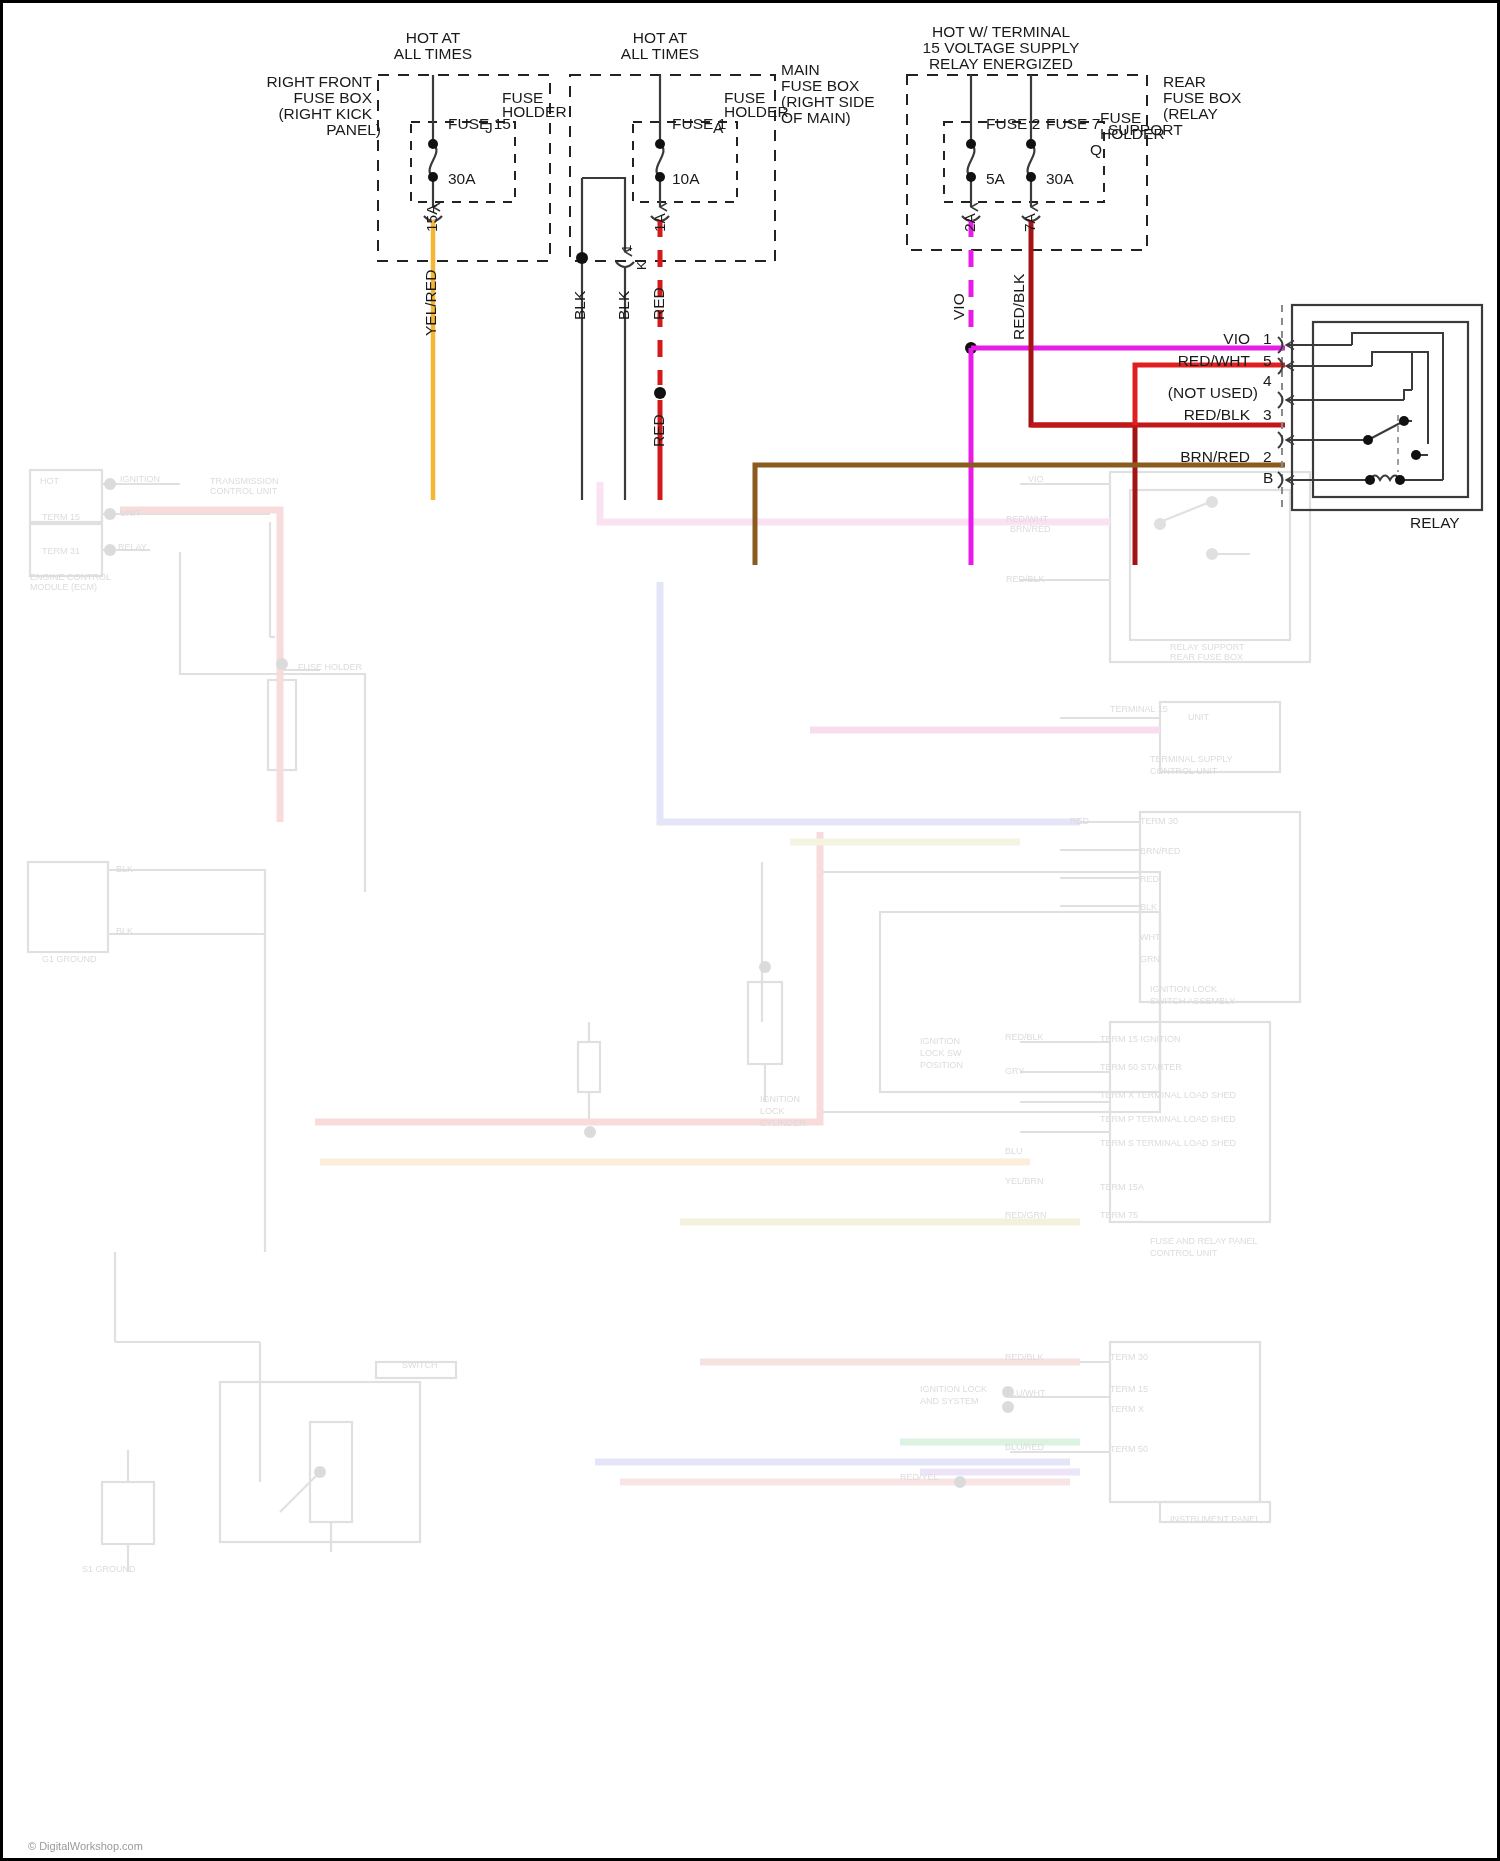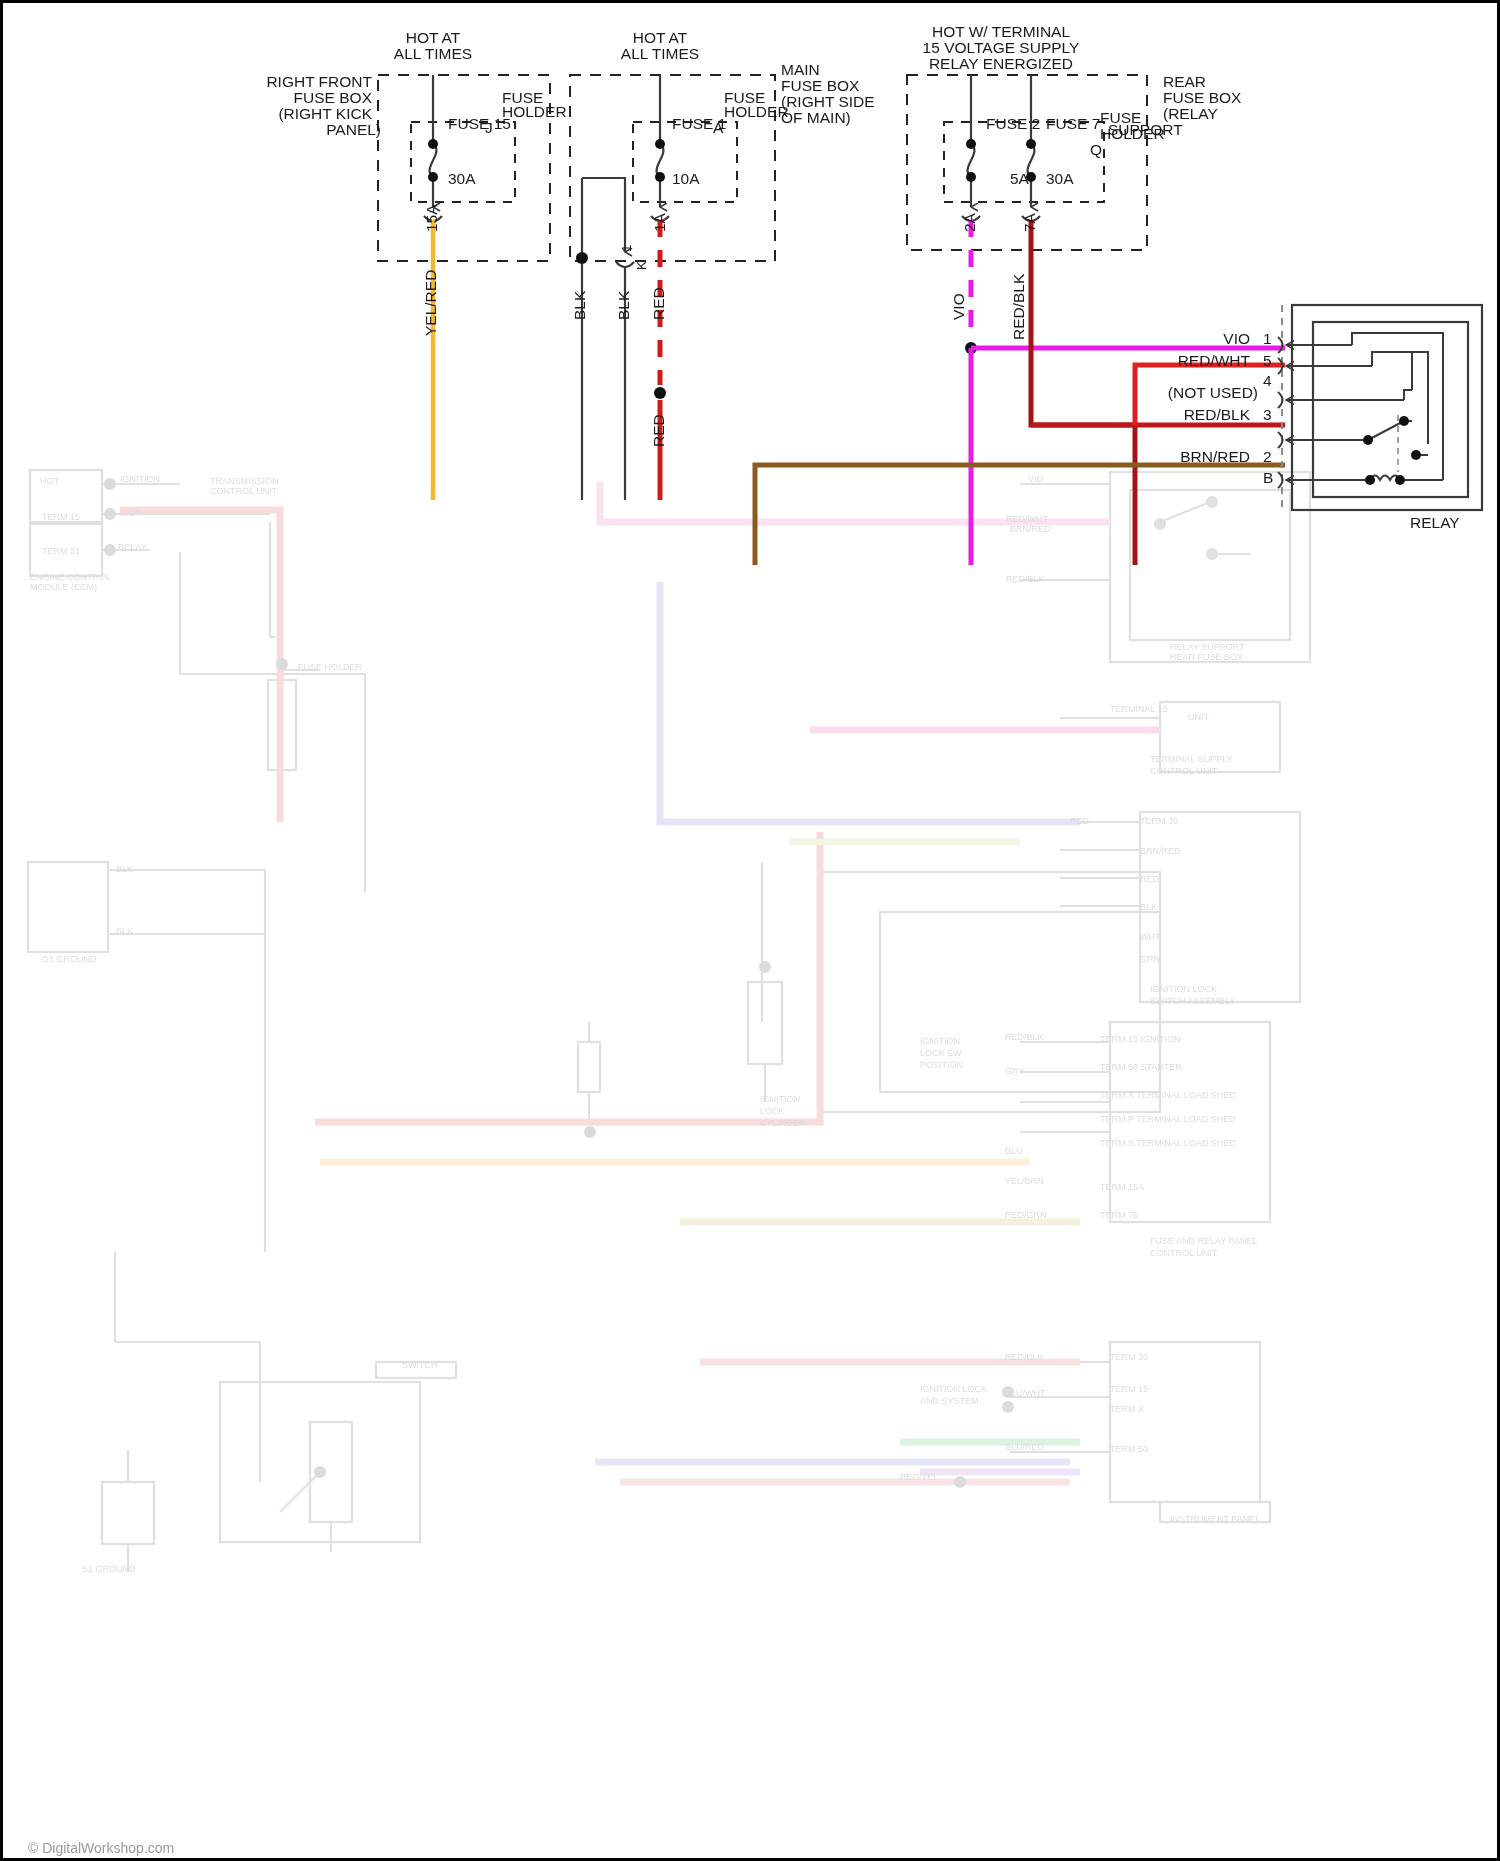"5A" div.lbl { margin-left: 24px -> none }
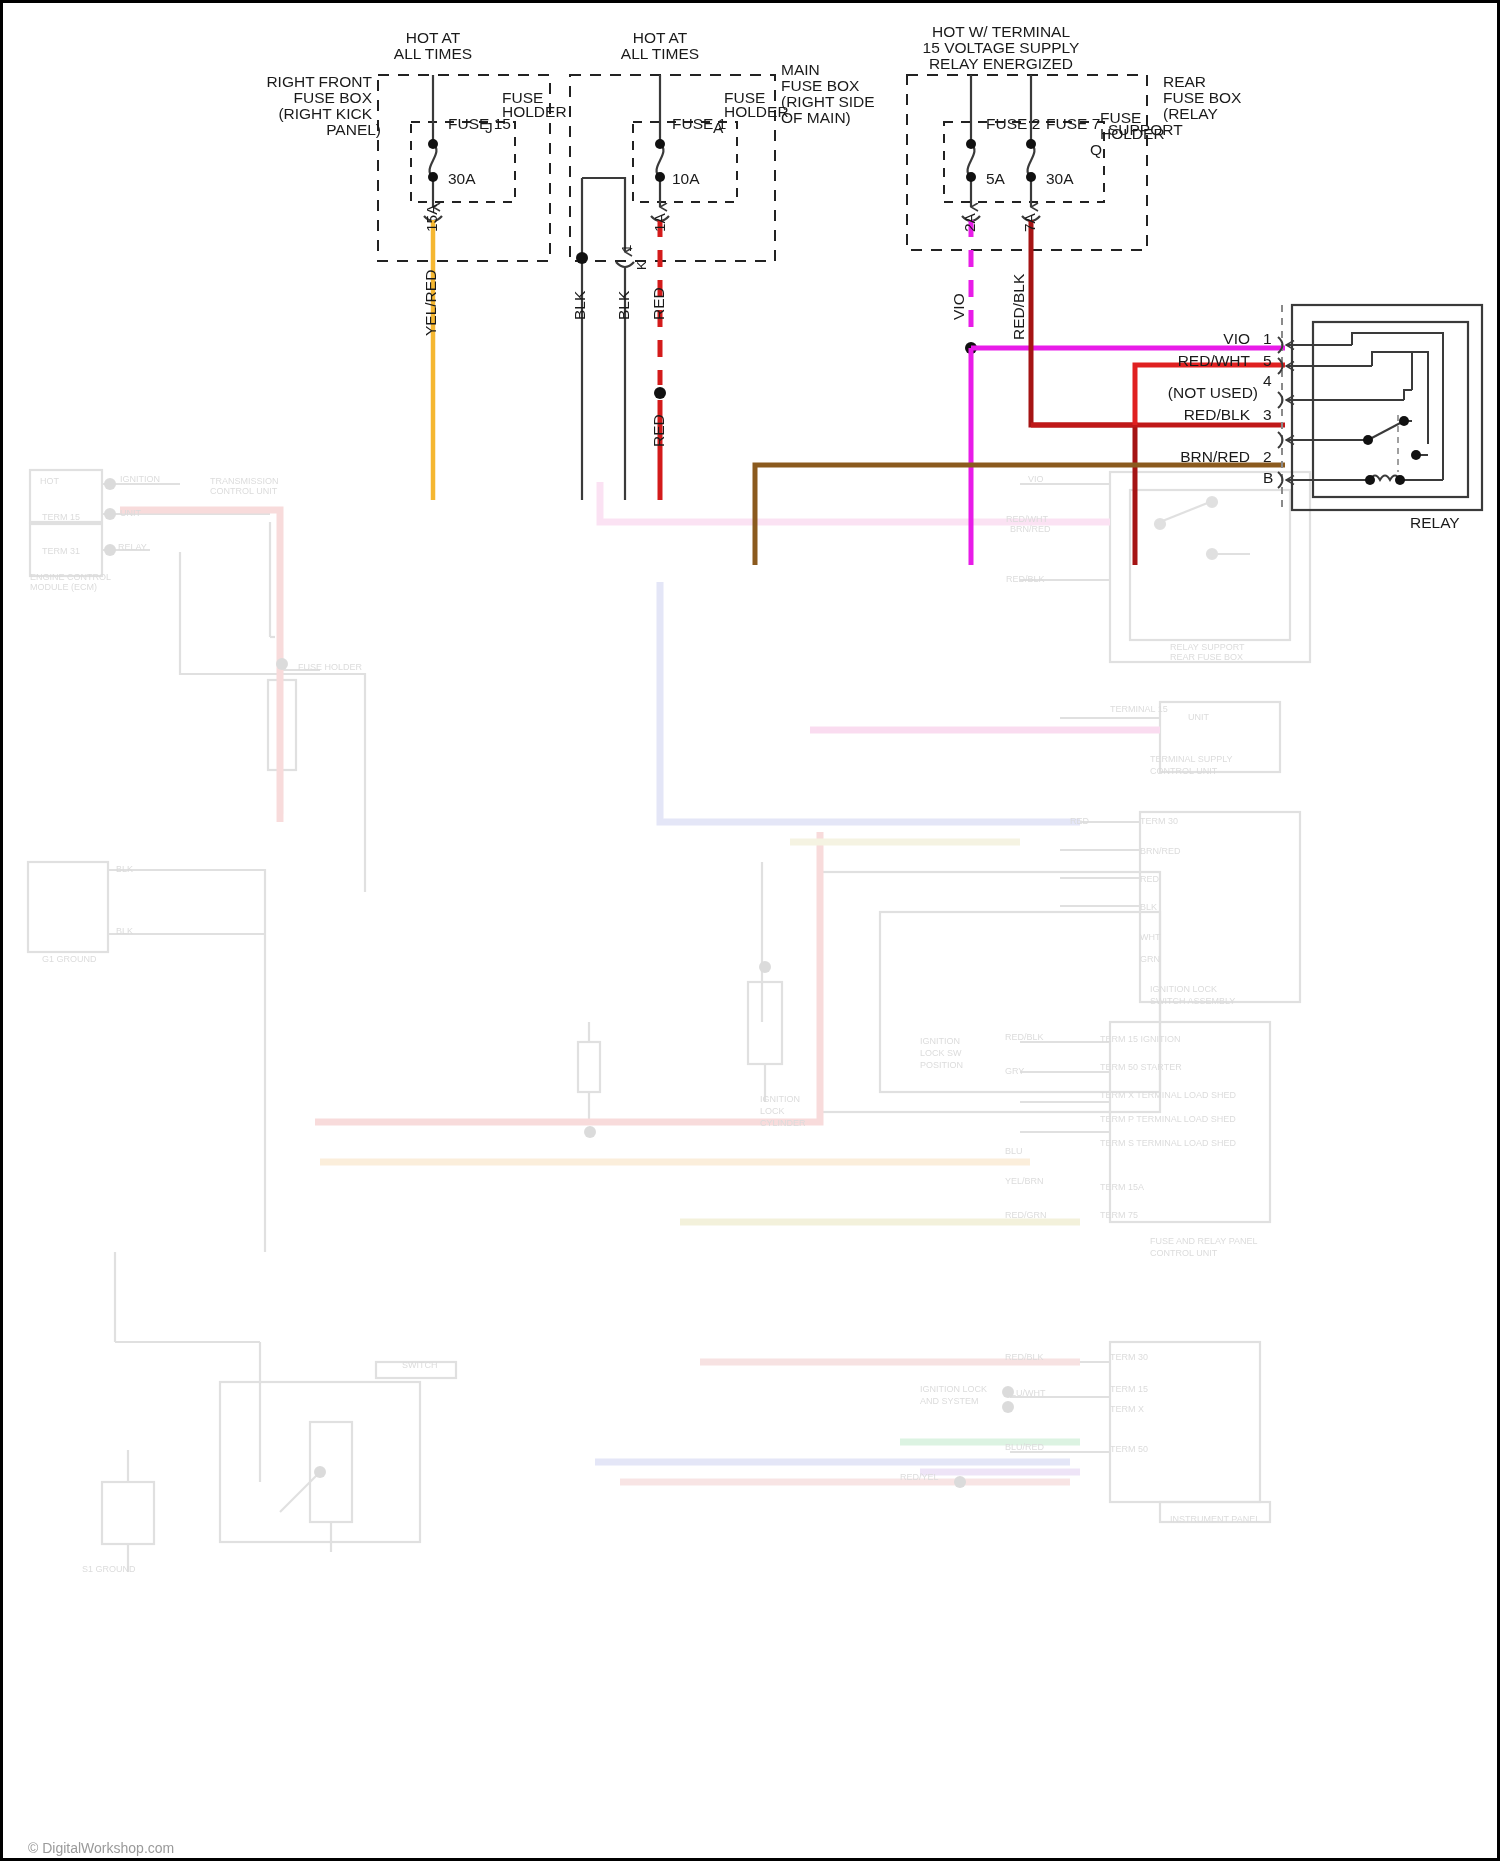"© DigitalWorkshop.com" #watermark { font-size: 14px -> 11px }
